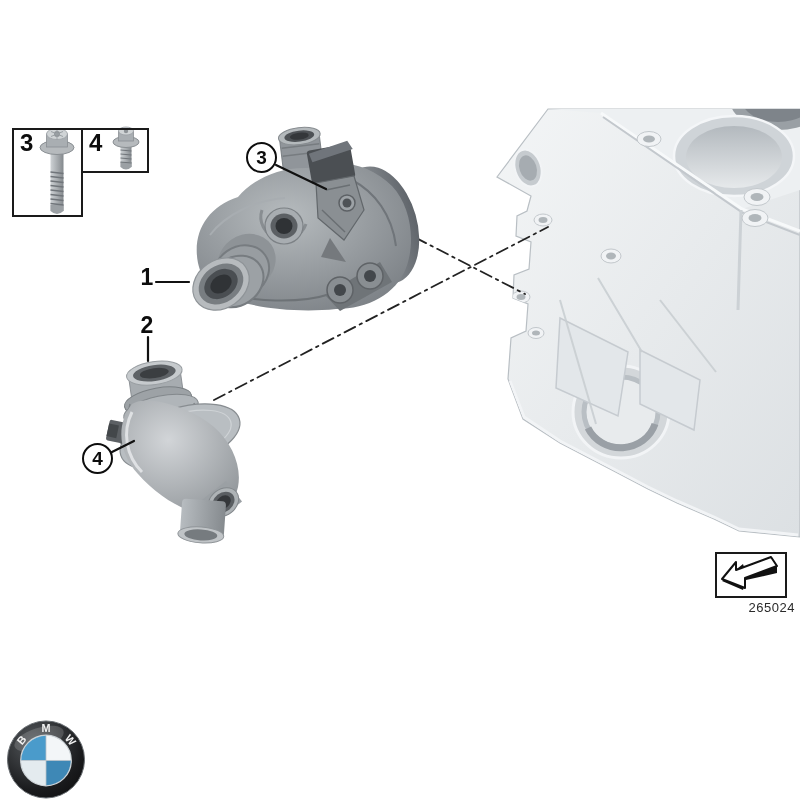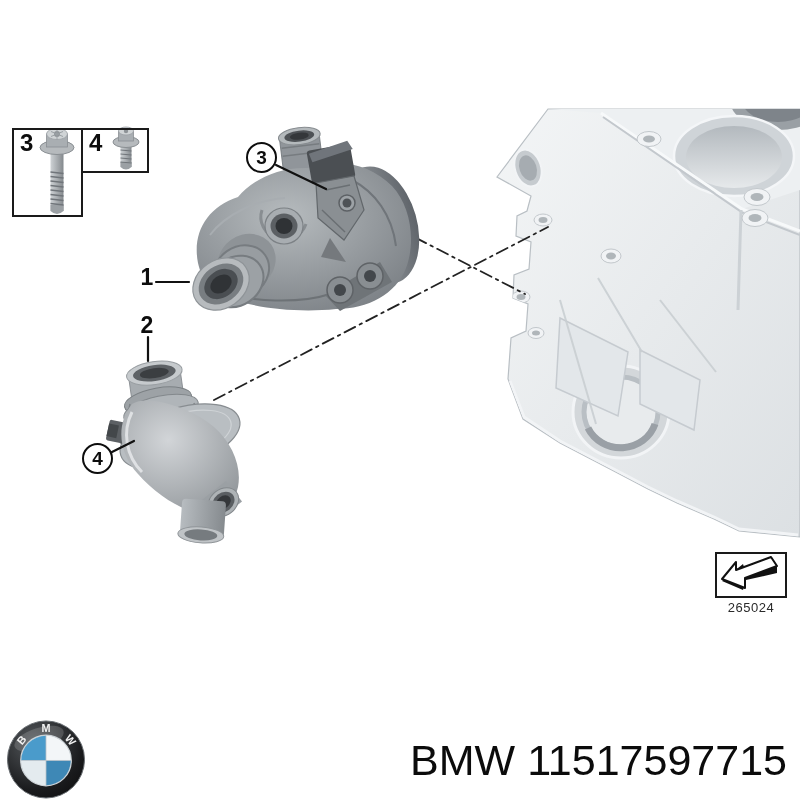"265024" .next-code { text-align: center -> right }
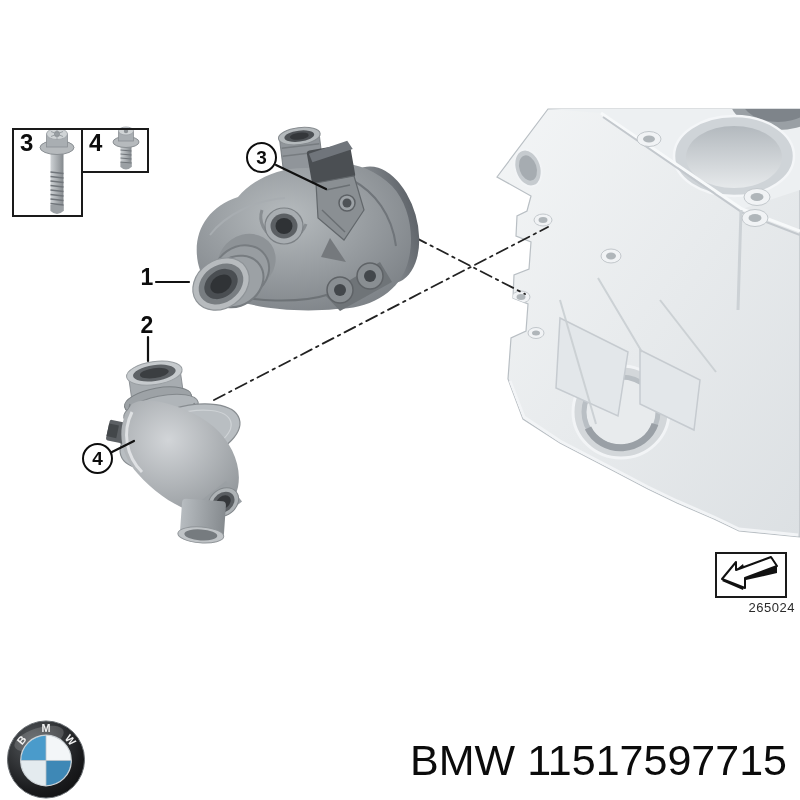"BMW 11517597715" div.part-number { html: <div>BMW 11517597715</div> -> none }
